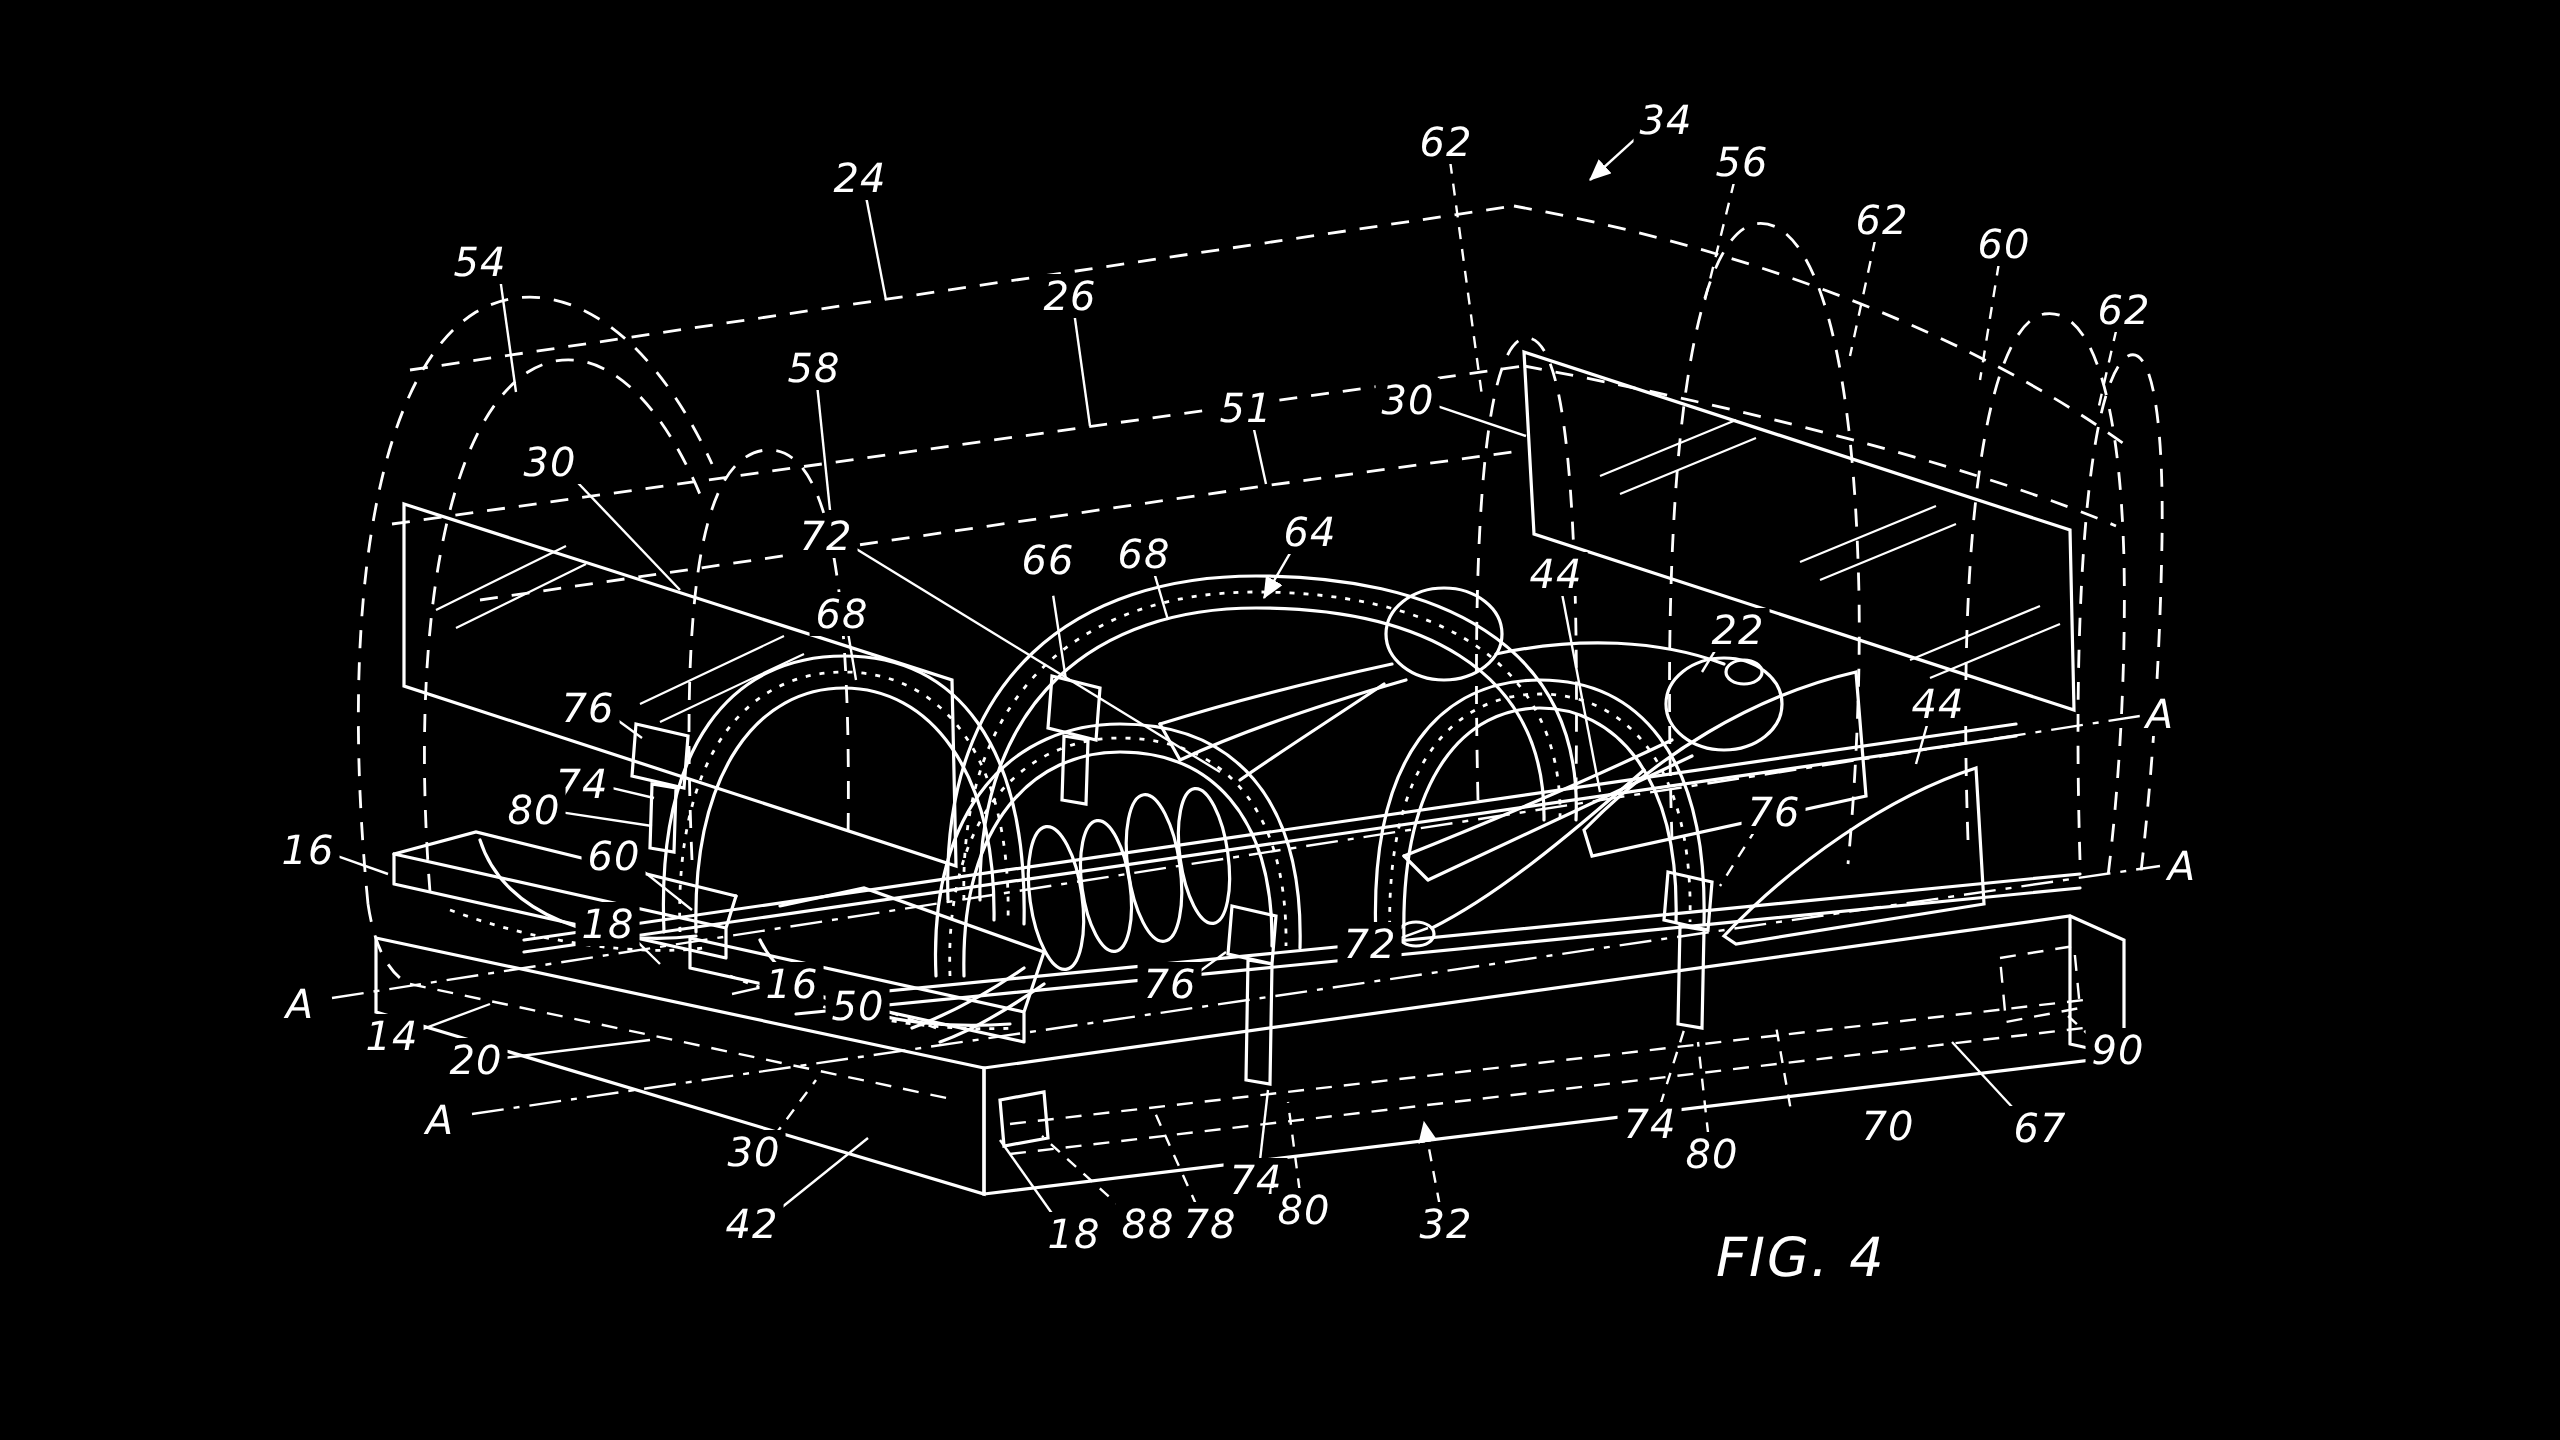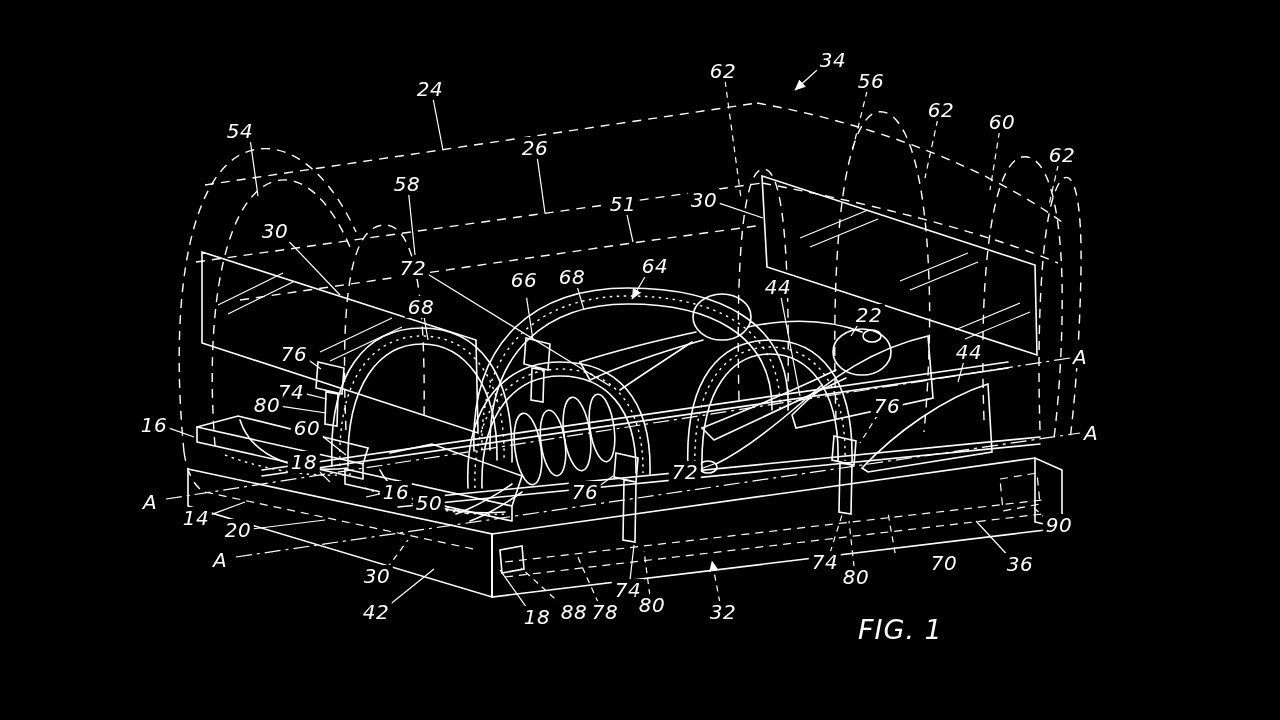"36" div.ref { text: 36 -> 67 }
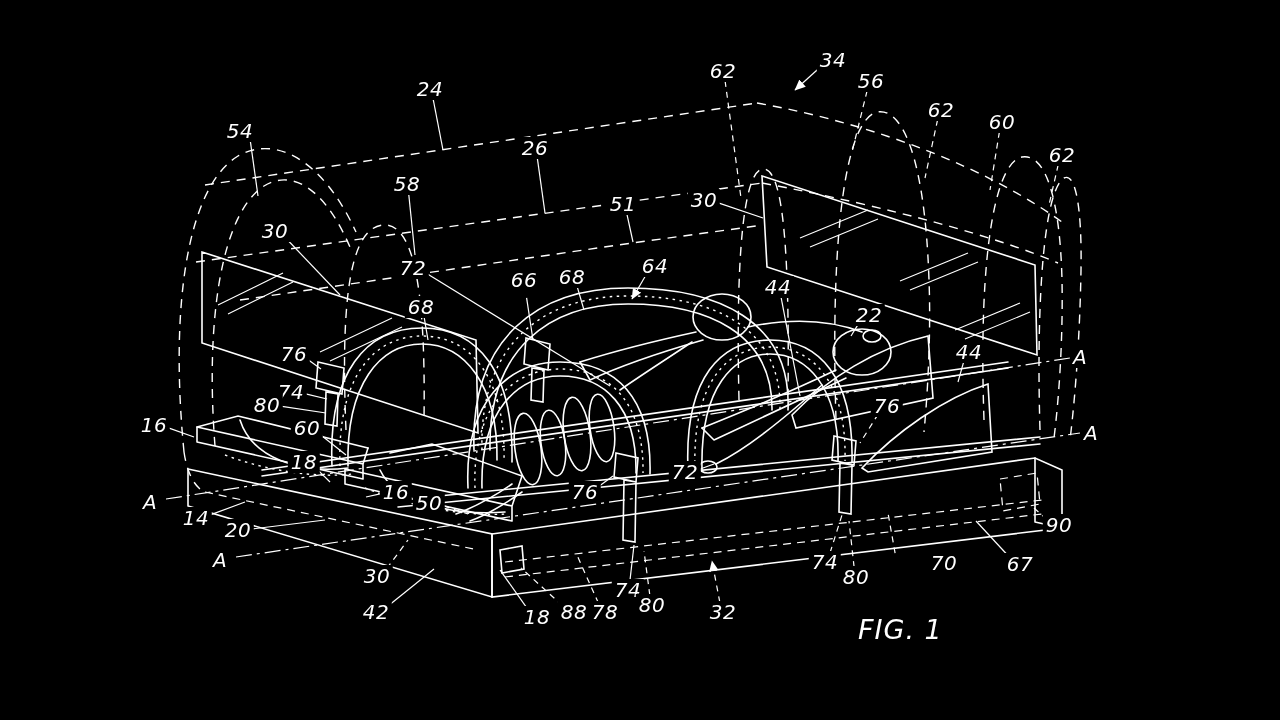"FIG. 1" div { text: 1 -> 4 }
